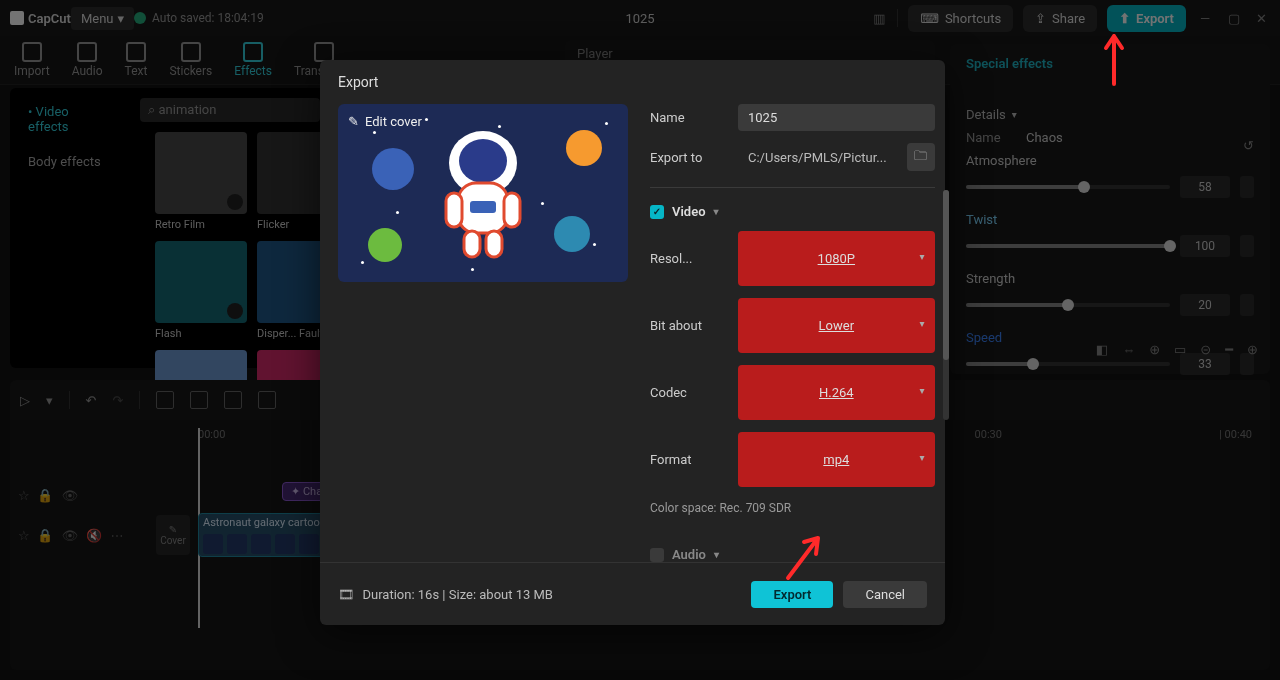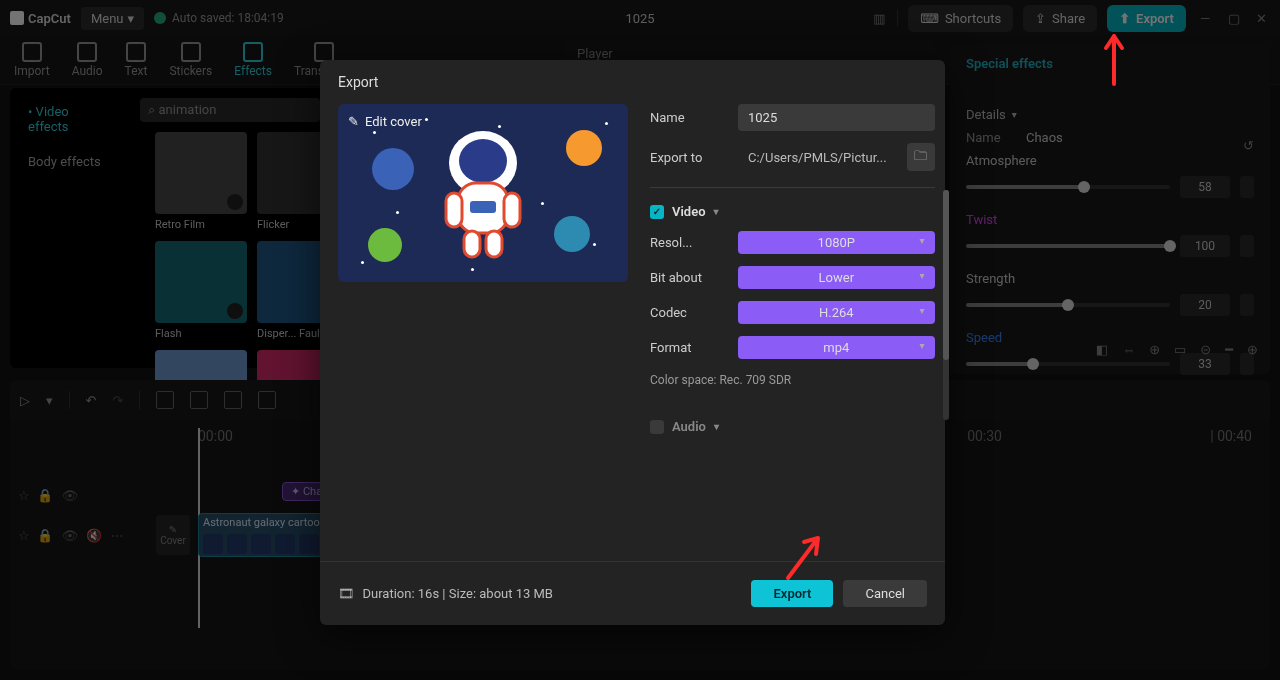"CapCut" .topbar { gap: 10px -> none }
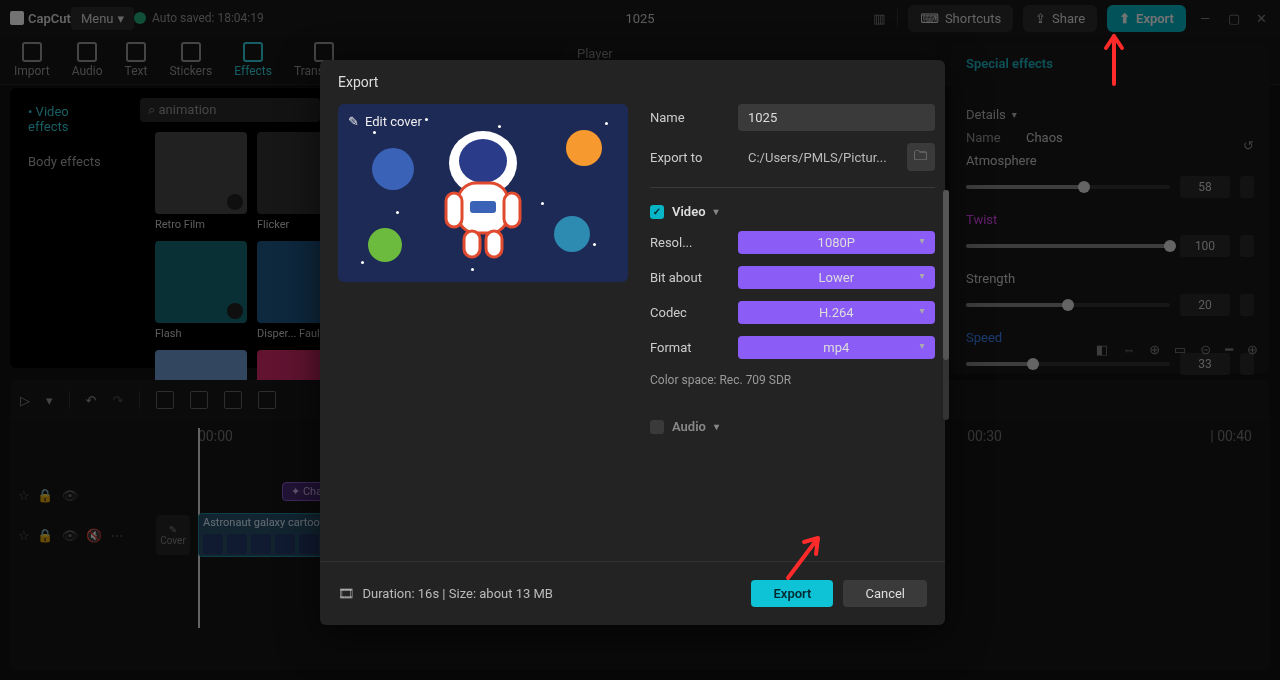"Twist" div { color: #d946ef -> #7dd3fc }
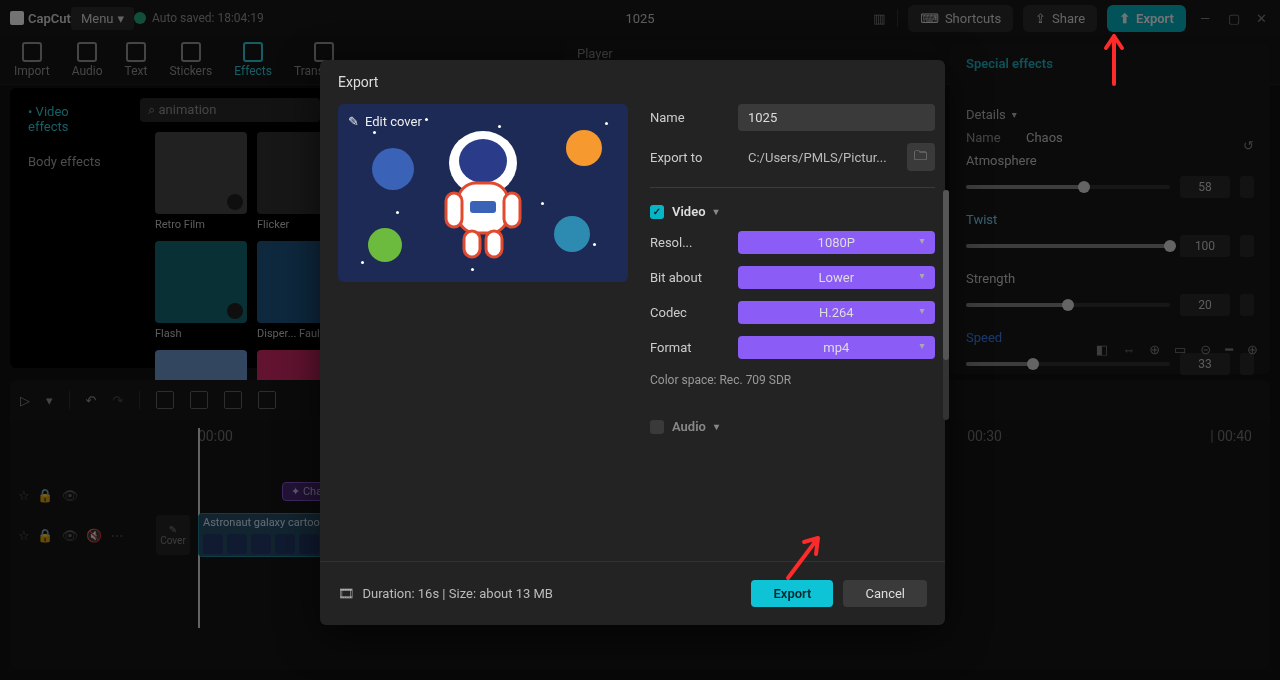"1080P" .select { background: #8b5cf6 -> #b91c1c; padding: 4px 10px -> 20px 10px; text-decoration: none -> underline }
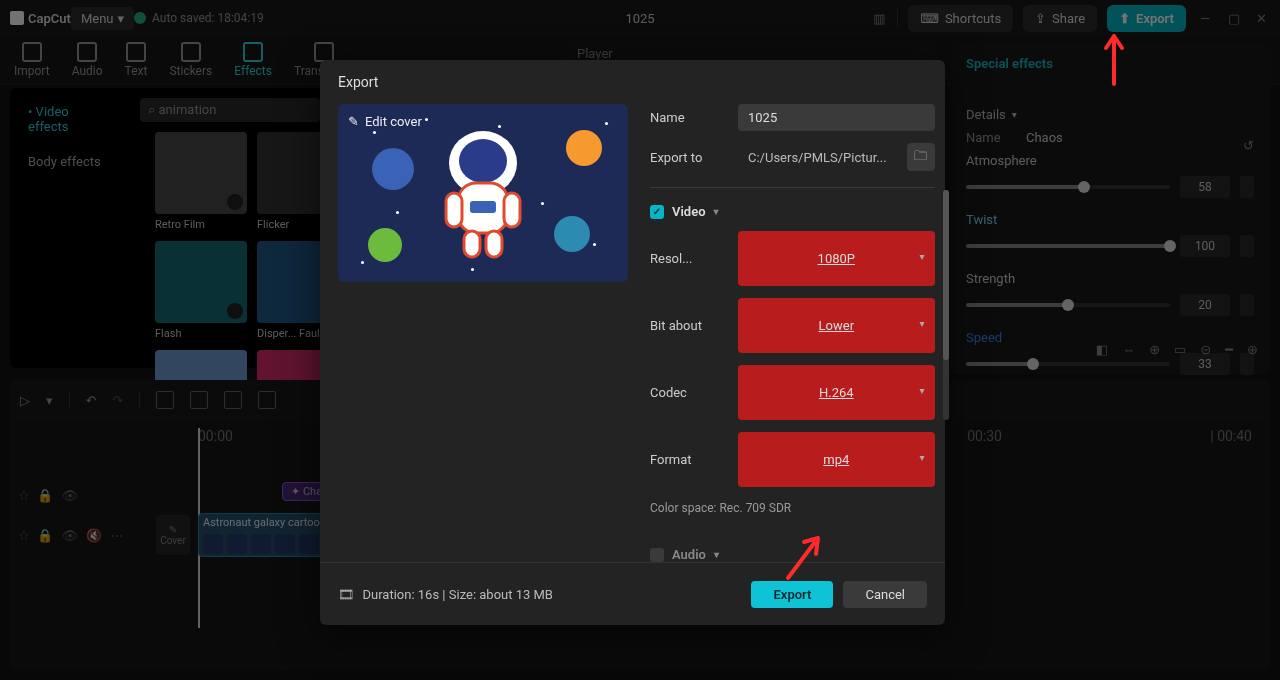"00:00" .tl-ruler { font-size: 14px -> 11px }
